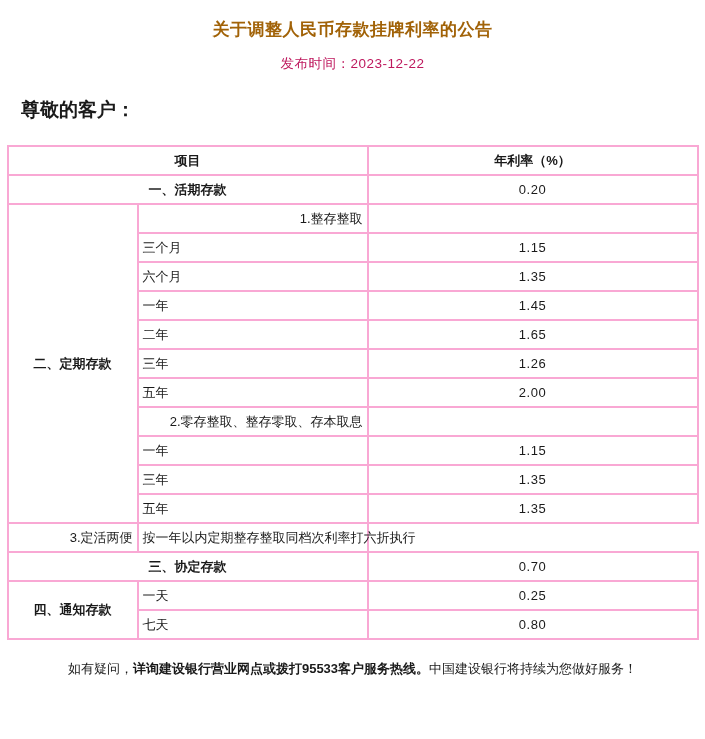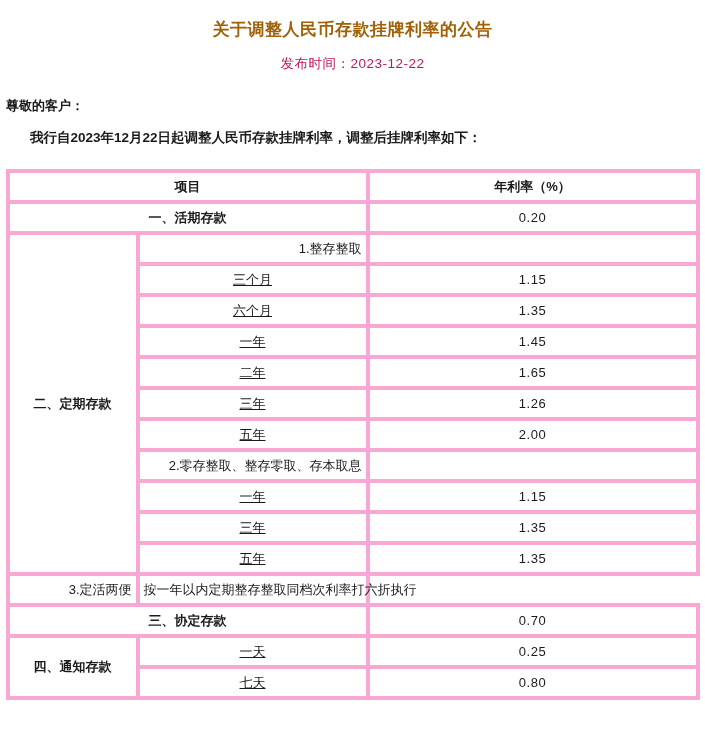"尊敬的客户：" .salutation { font-size: 13px -> 19px; padding: 24px 0 0 6px -> 24px 0 0 21px }
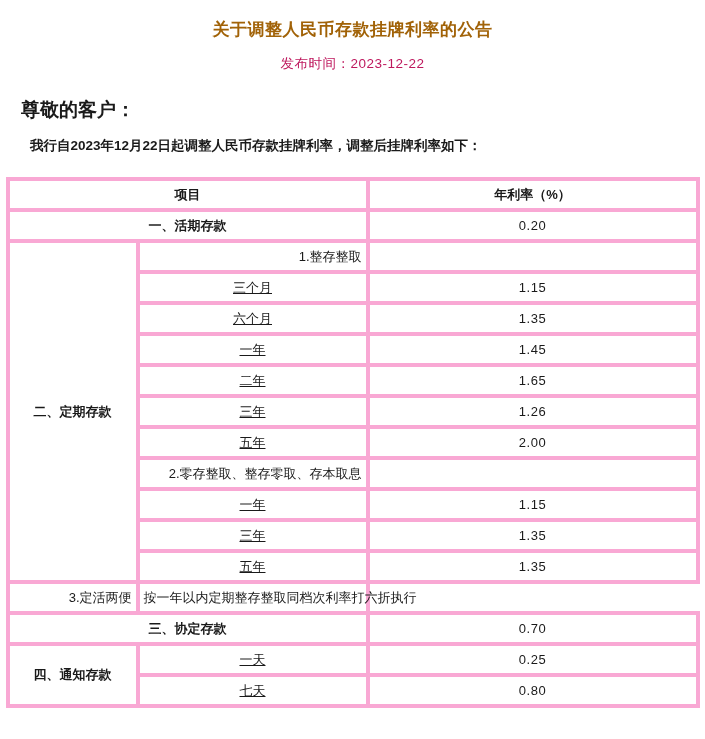"我行自2023年12月22日起调整人民币存款挂牌利率，调整后挂牌利率如下：" div.intro { html: <div>我行自2023年12月22日起调整人民币存款挂牌利率，调整后挂牌利率如下：</div> -> none }
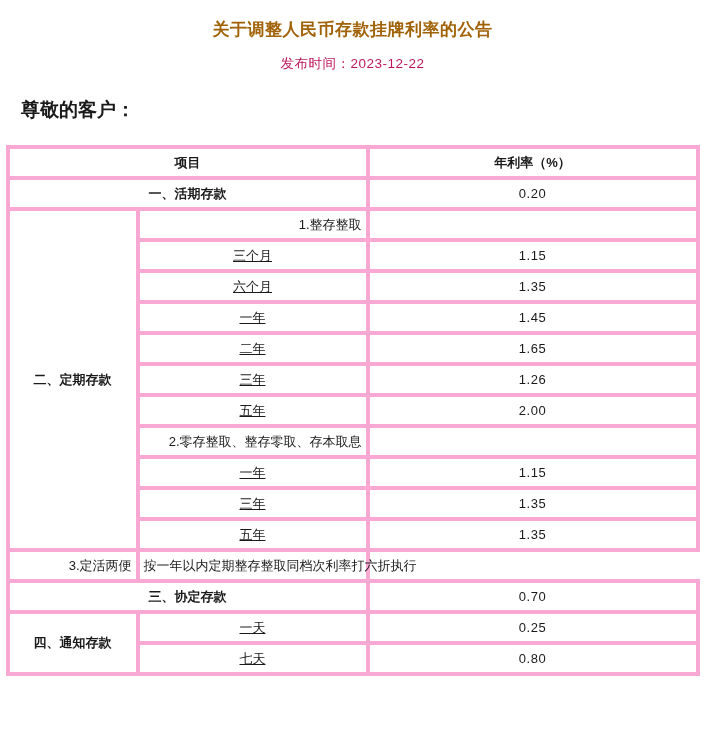"项目" table.rates td { border: 4px solid #f9a8d4 -> 2px solid #f9a8d4 }
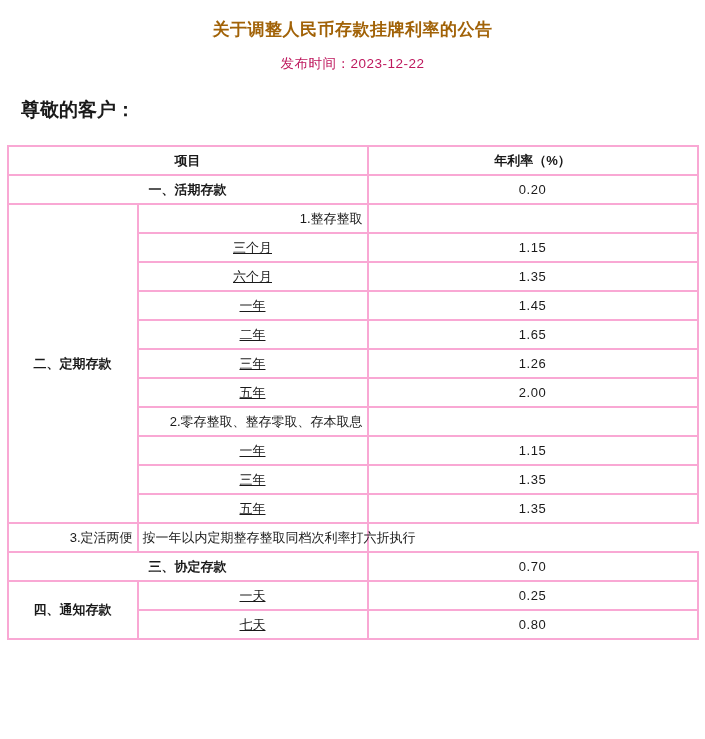"三个月" .sub-center { text-align: center -> none; text-decoration: underline -> none }
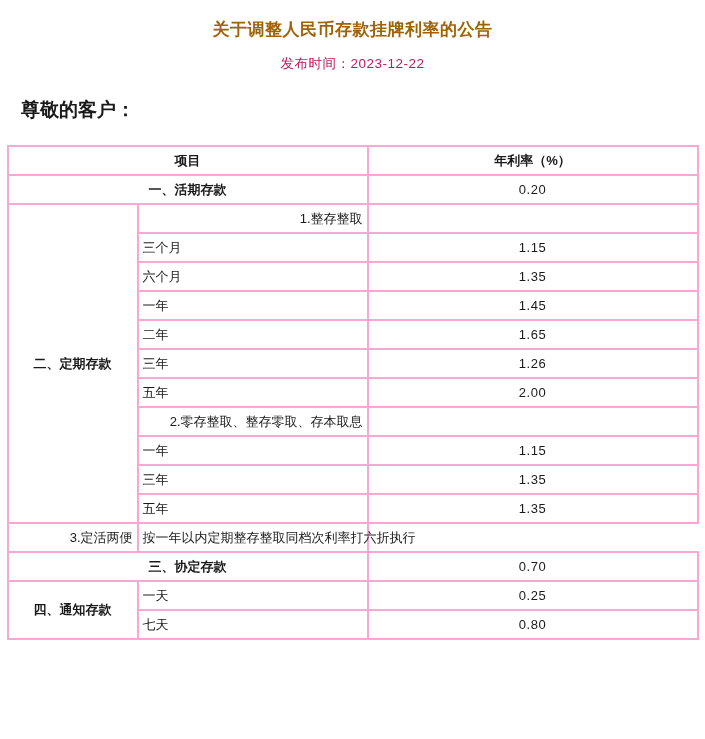"如有疑问，详询建设银行营业网点或拨打95533客户服务热线。中国建设银行将持续为" div.footer { html: none -> <div> <span>如有疑问，</span><b>详询建设银行营业网点或拨打95533客户服务热线。</b><span>中国建设银行将持续为您做好服务！</span> </div> }
